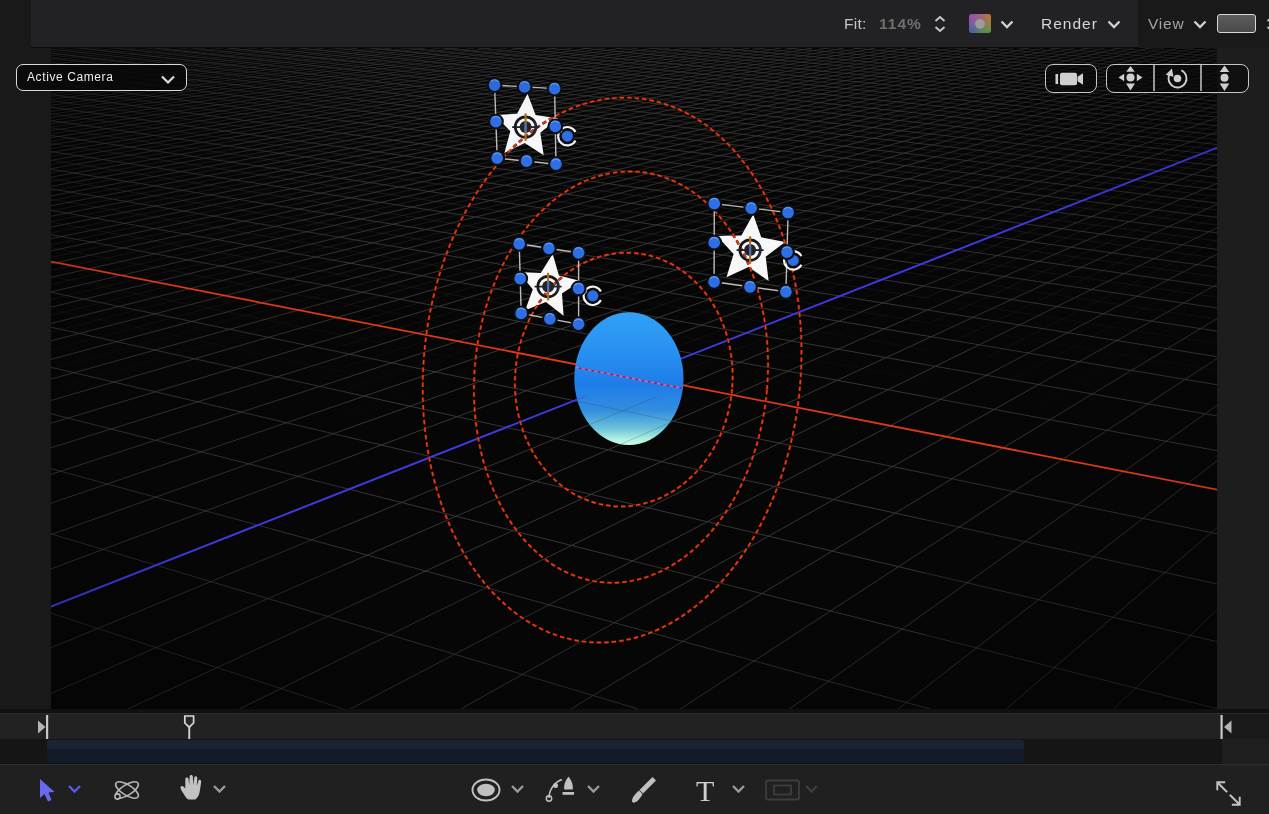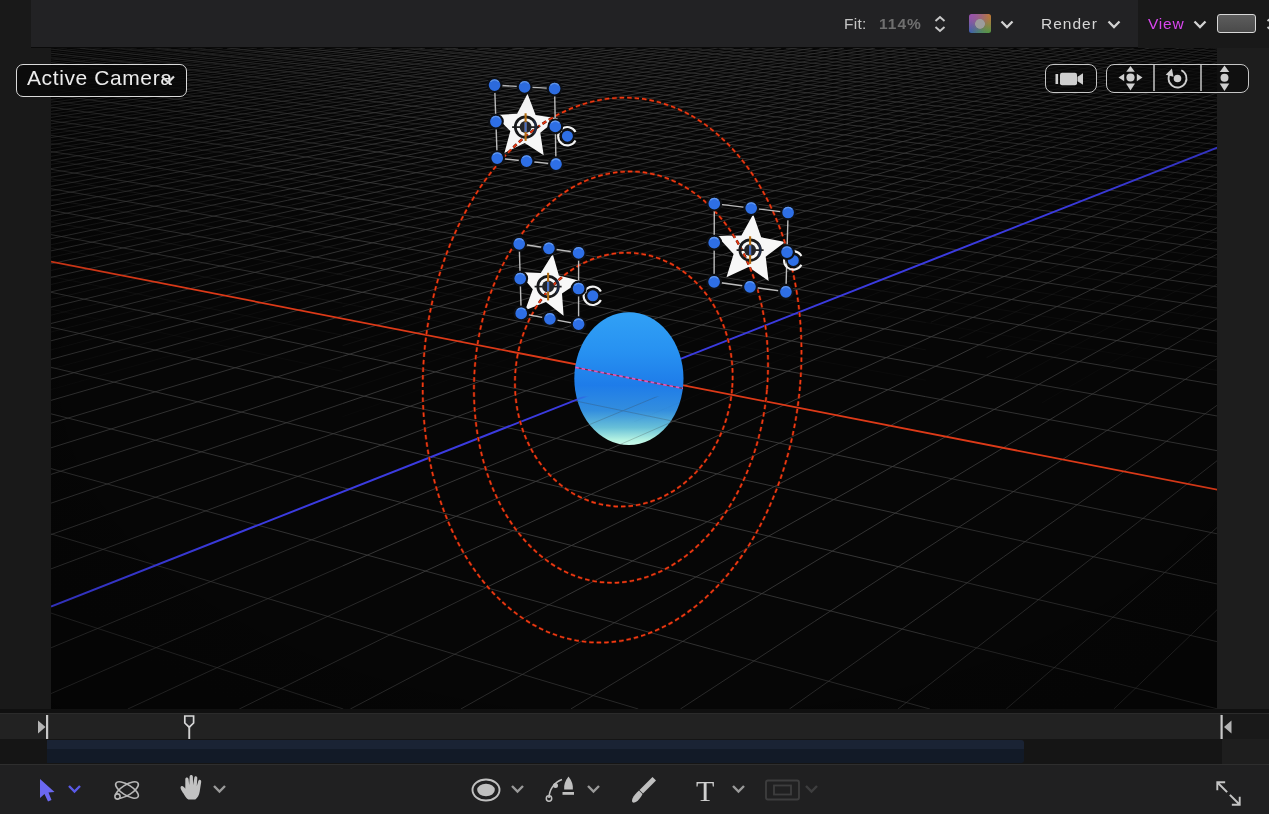"View" span.tbtxt { color: #d946ef -> #a3a3a3 }
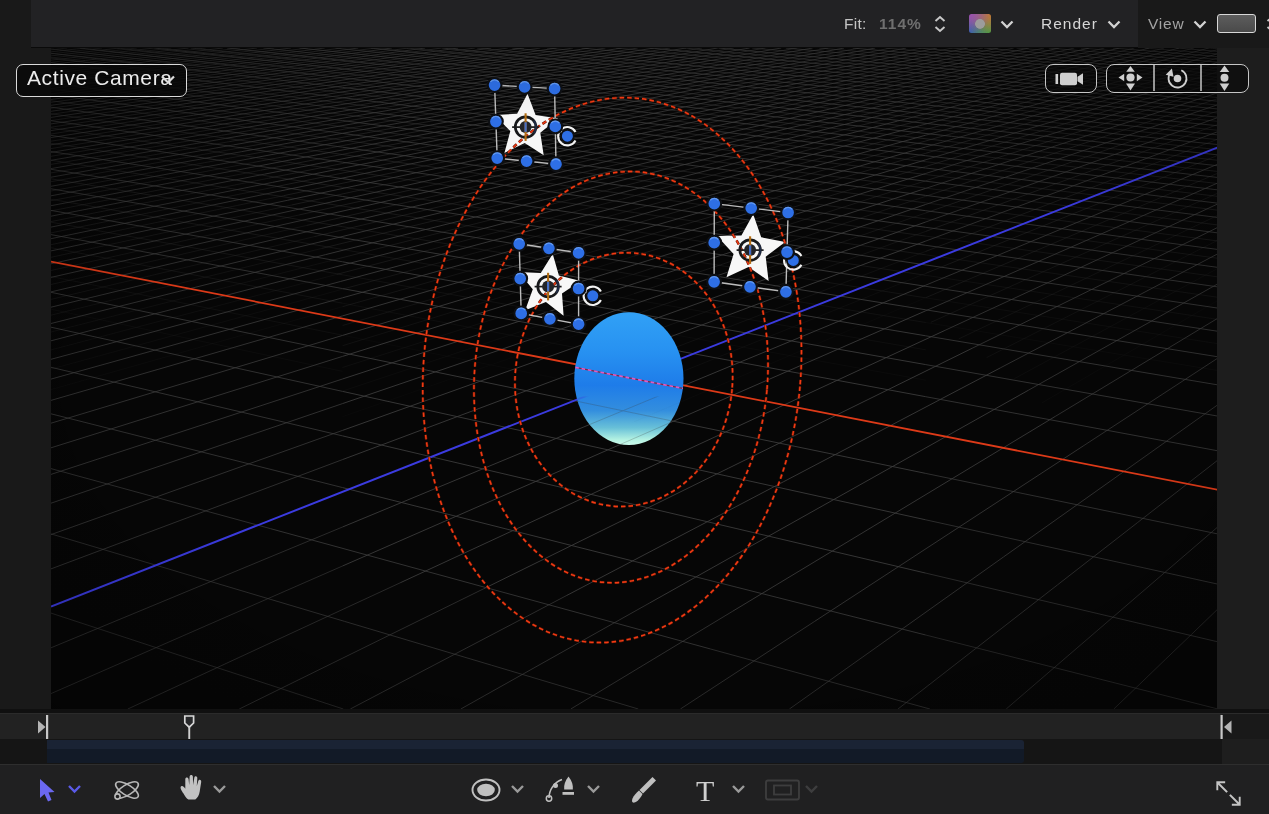"Active Camera" .acbtn { font-size: 21px -> 12px; height: 33px -> 27px }
